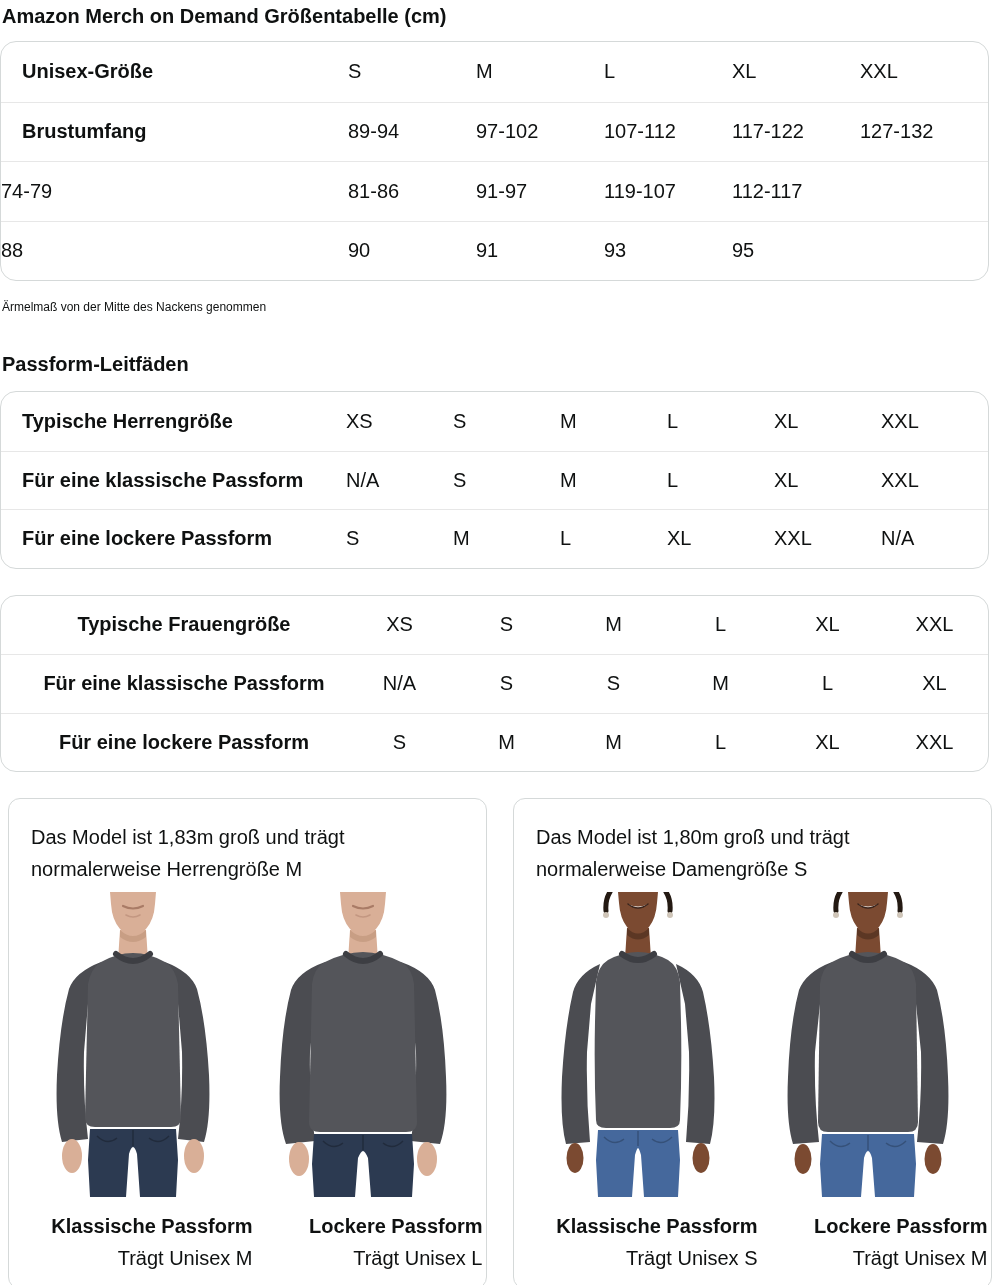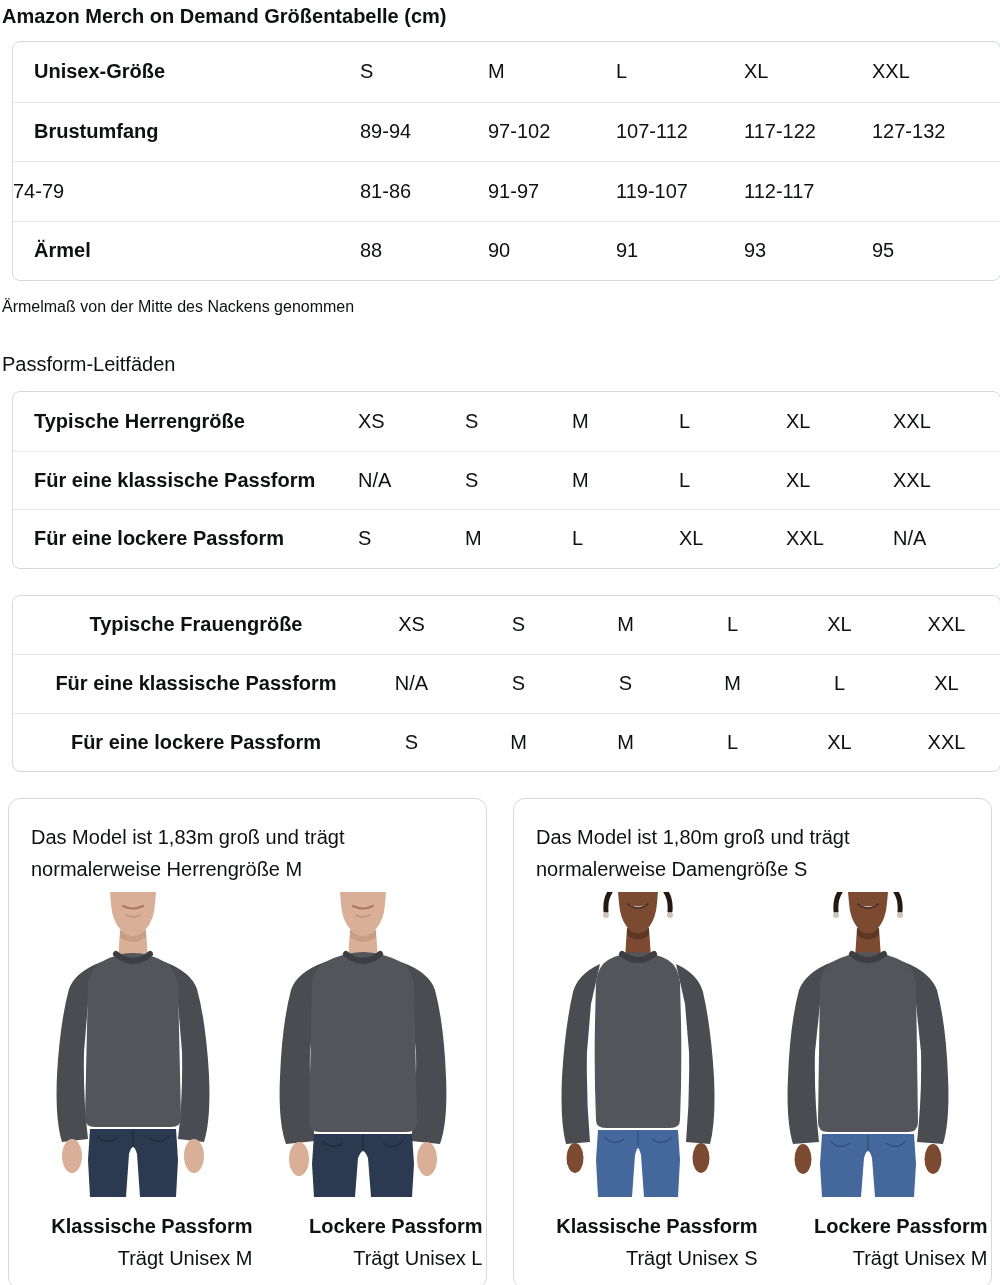"Unisex-Größe" .chart-table { border-radius: 8px -> 16px; margin-left: 12px -> 0 }
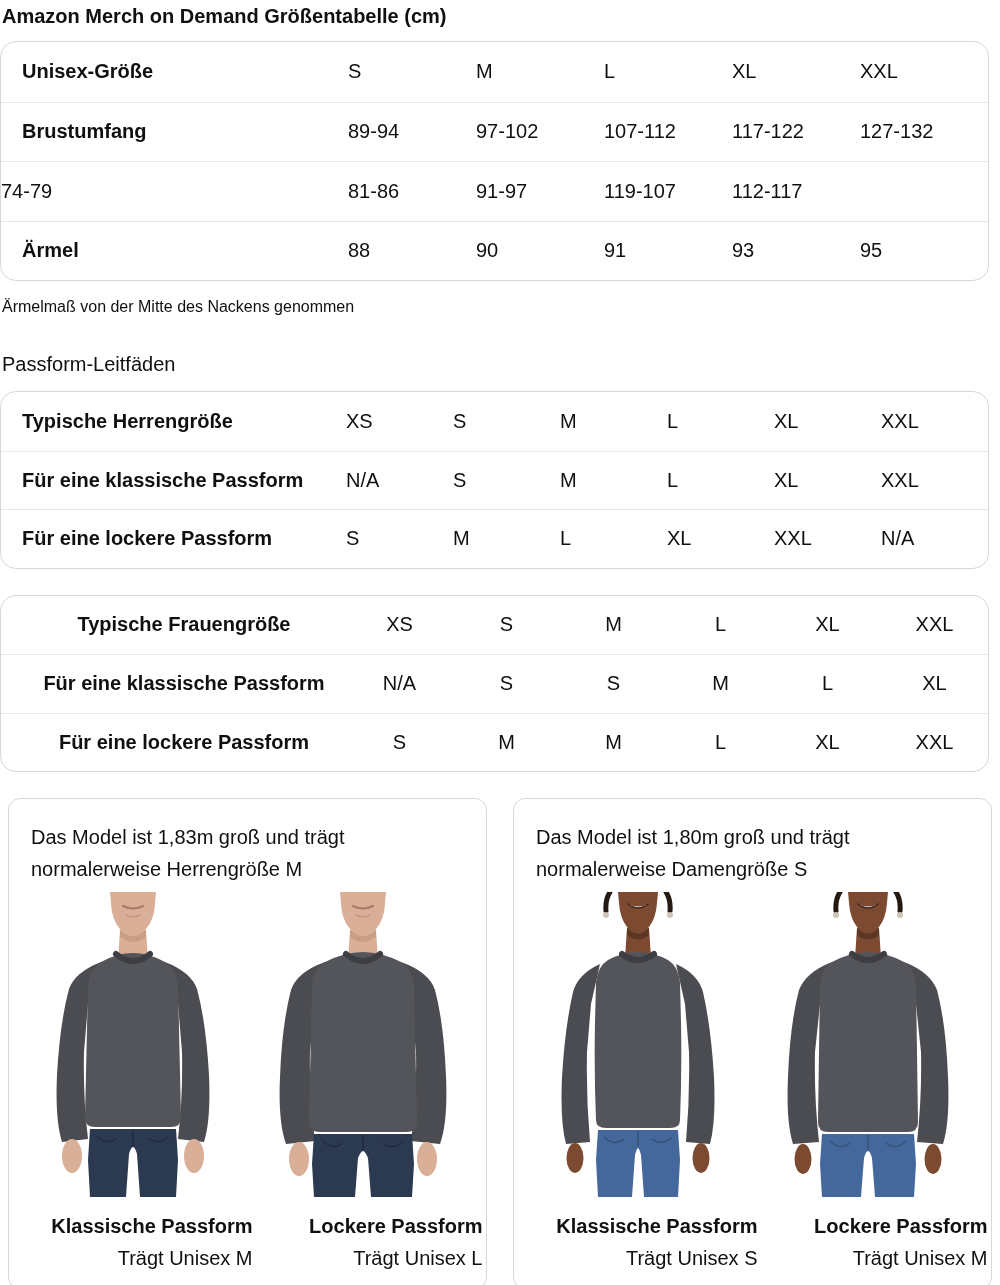"Ärmel" div.rlabel { html: <div>Ärmel</div> -> none }
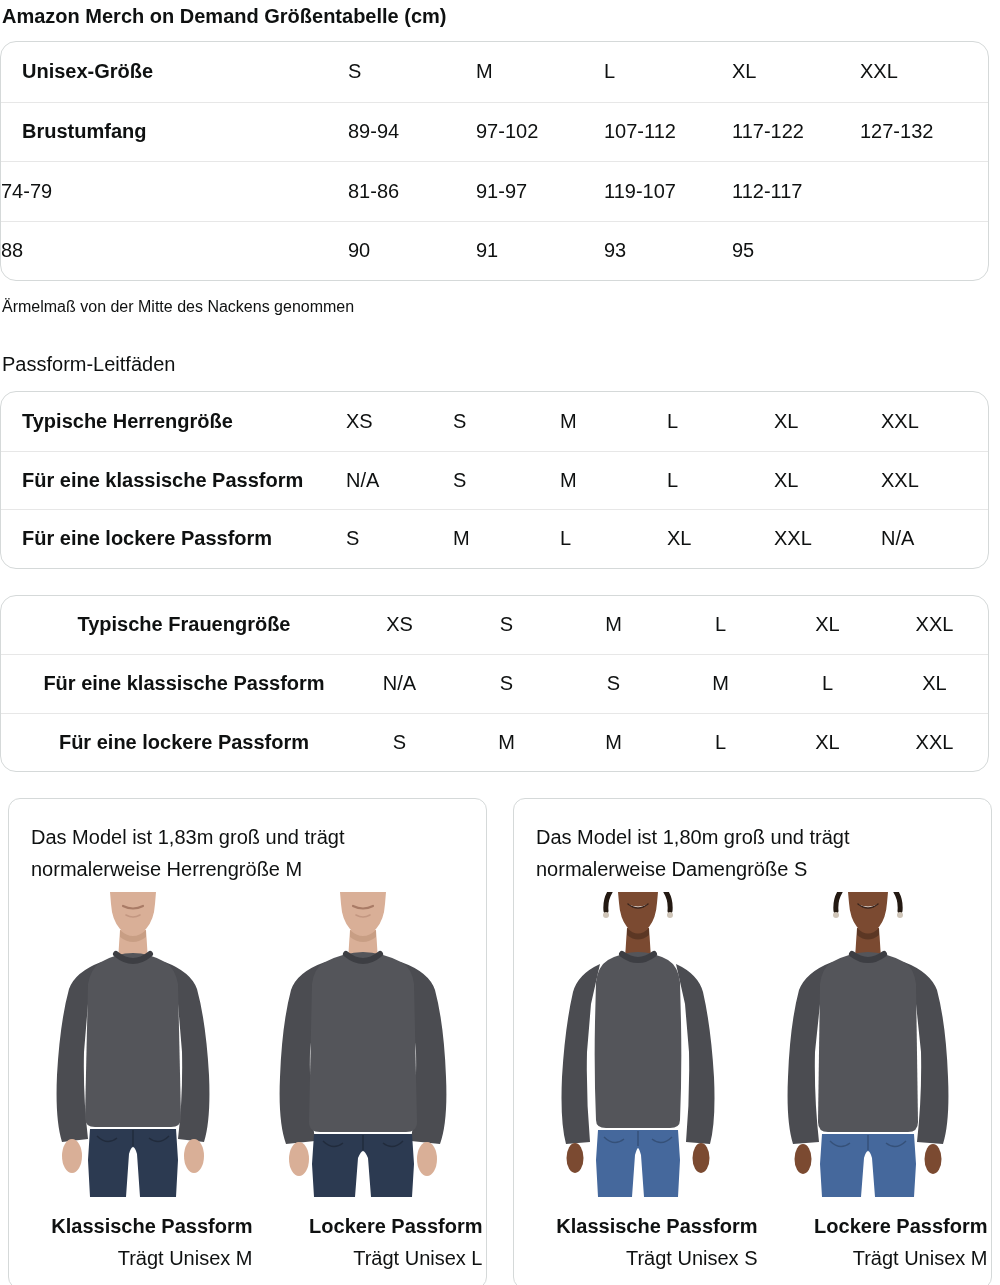"Ärmelmaß von der Mitte des" .footnote { font-size: 16px -> 12px }
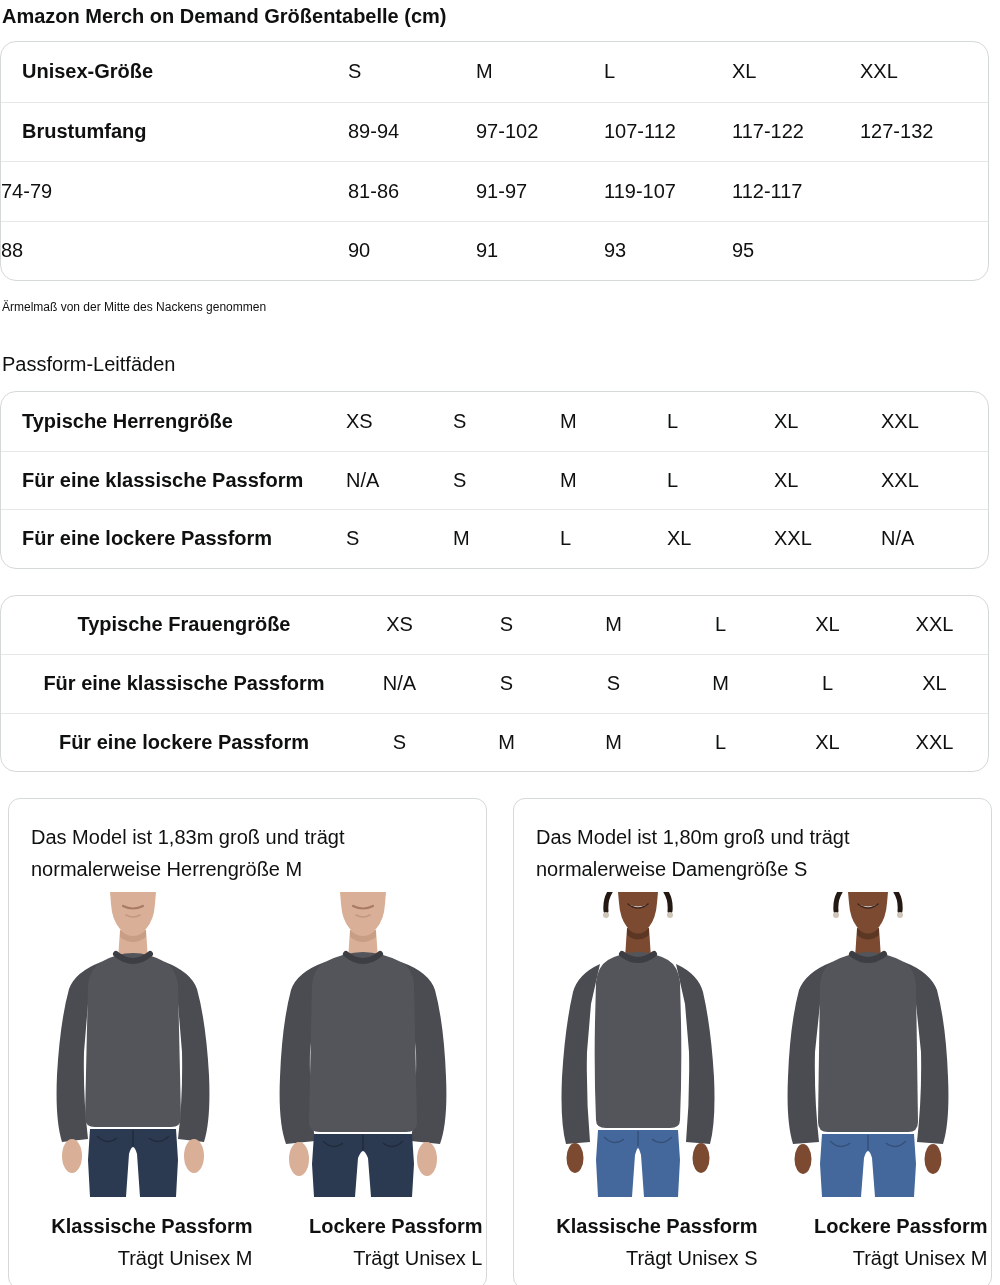"Passform-Leitfäden" .section-heading { font-weight: 400 -> 700 }
